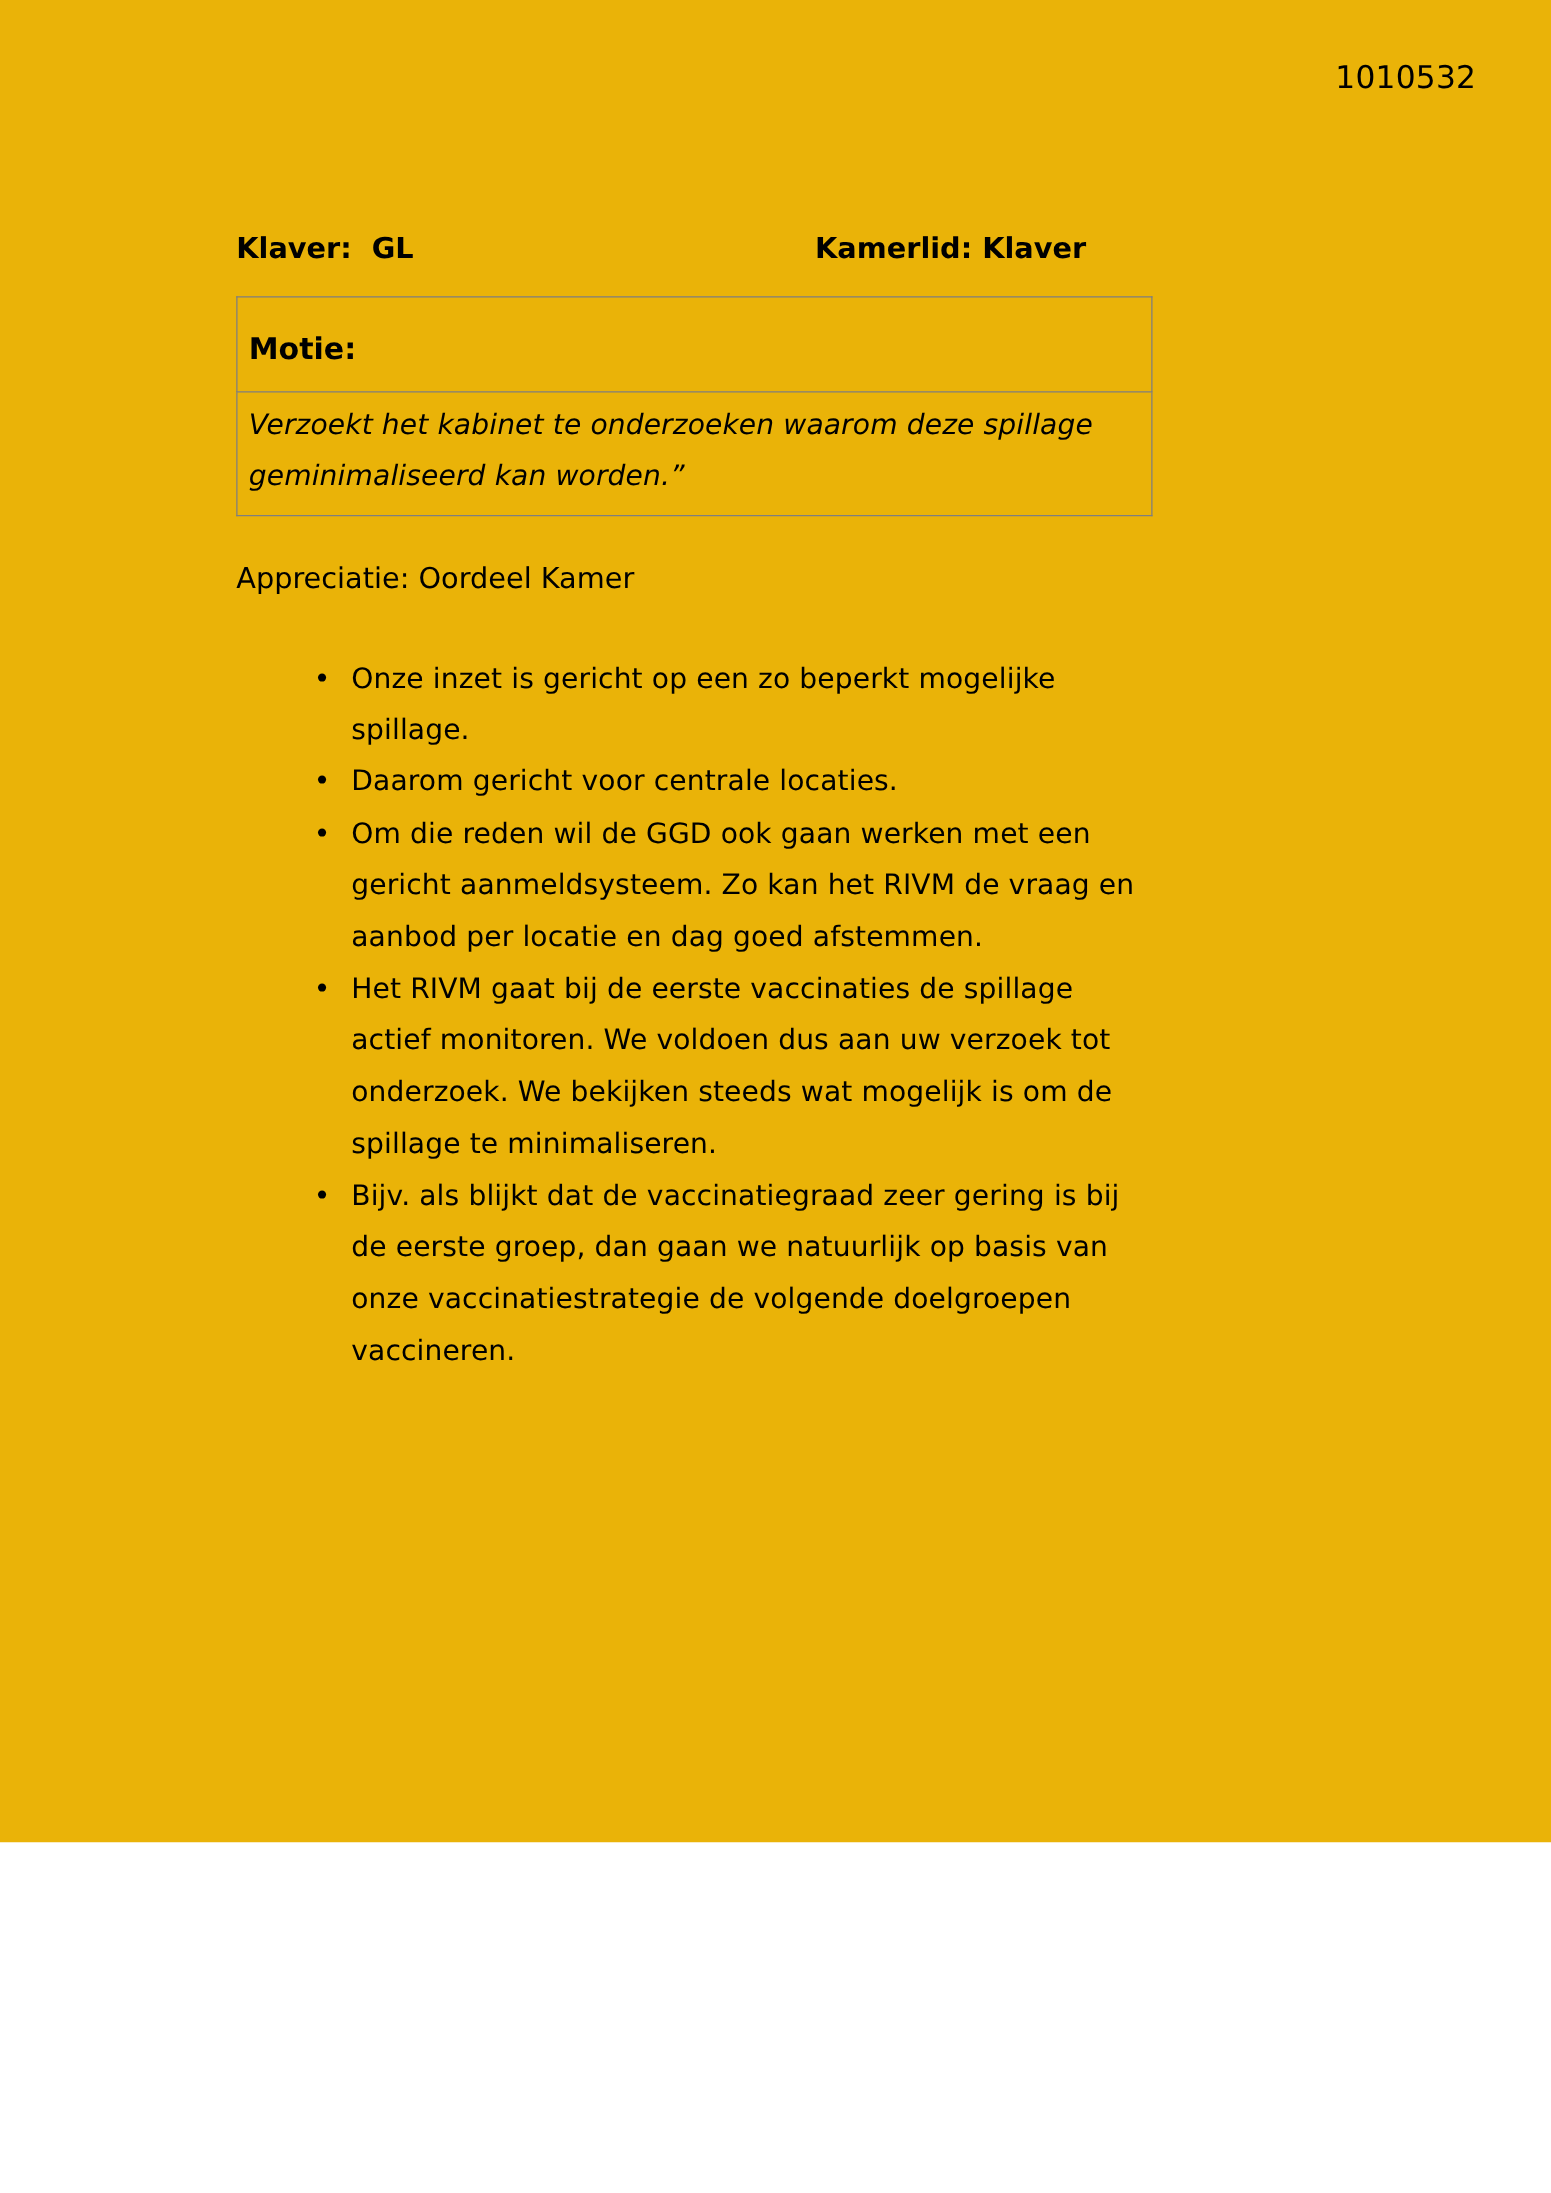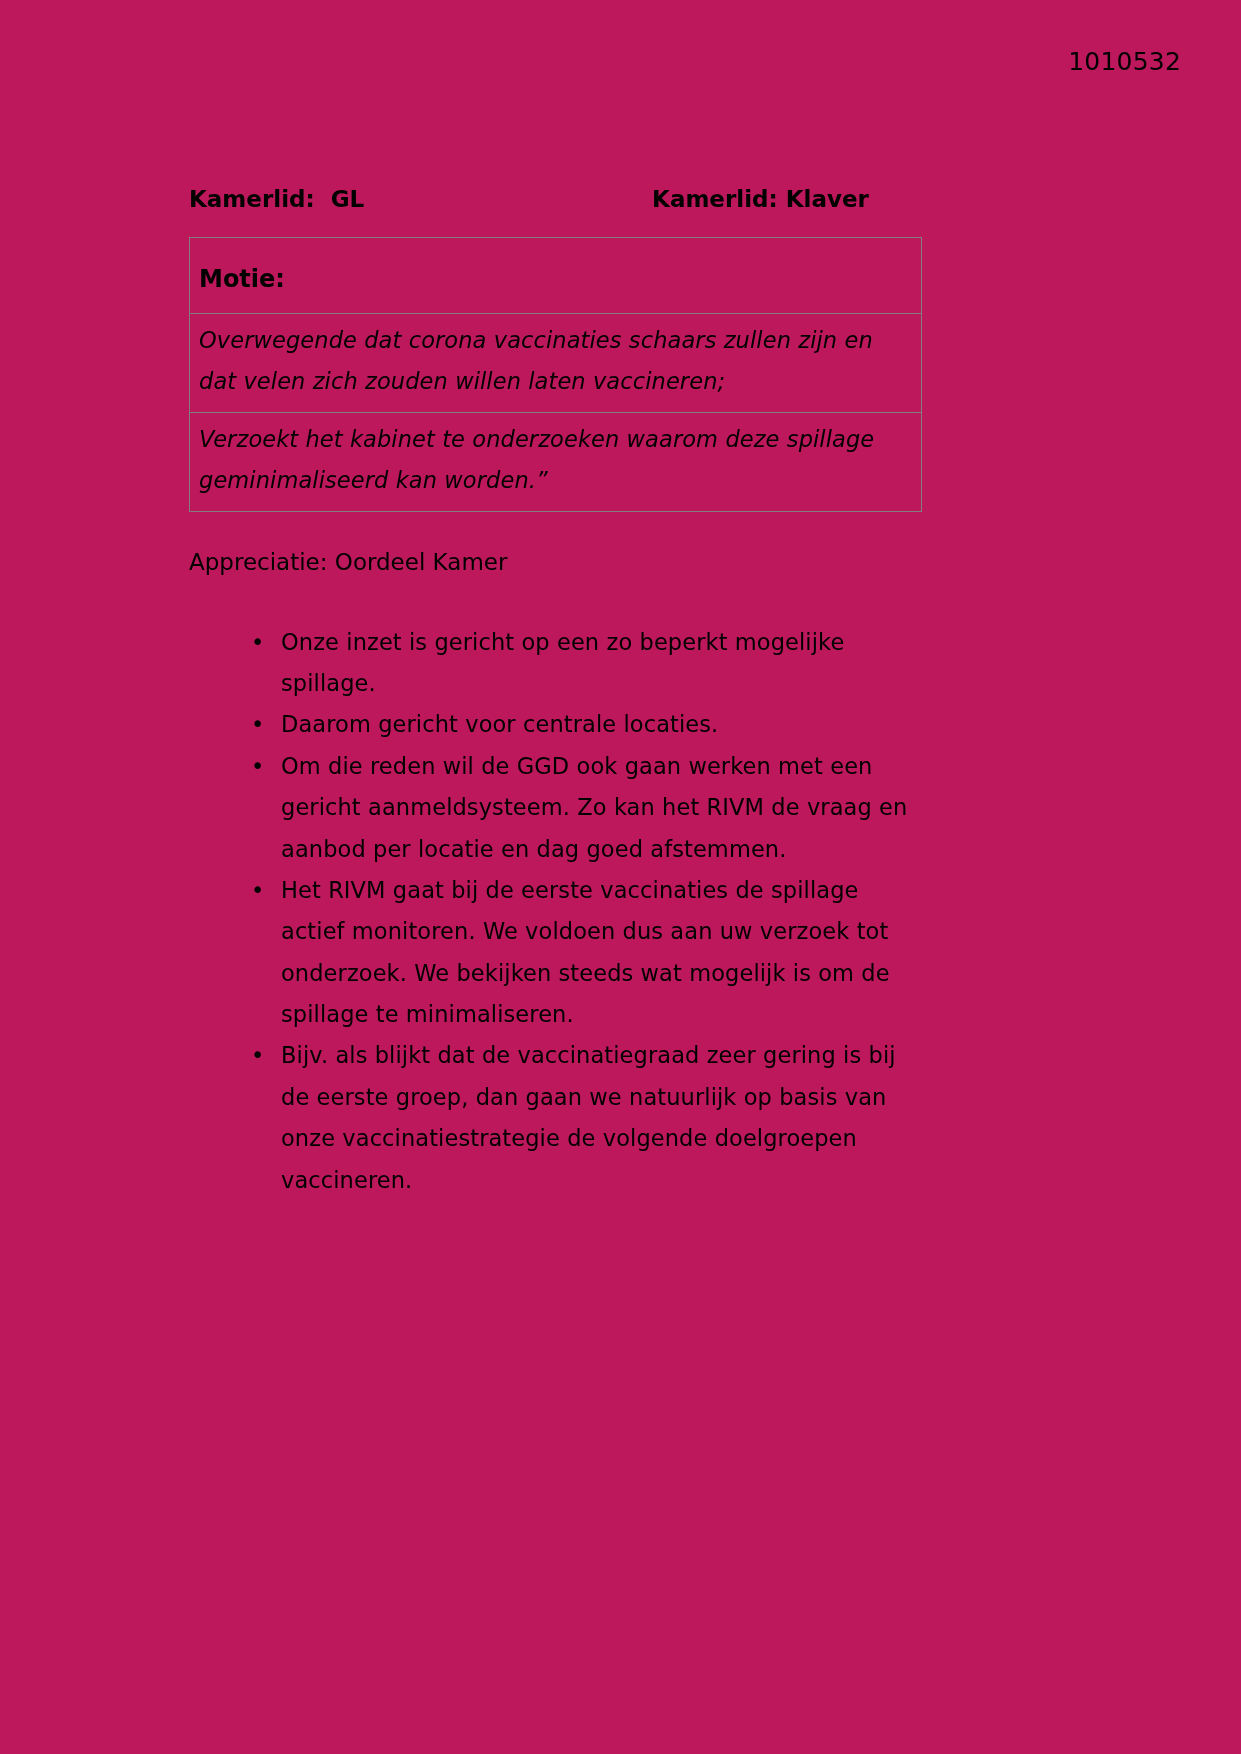"1010532" .page { background: #be185d -> #eab308; height: 1754px -> 1474px }
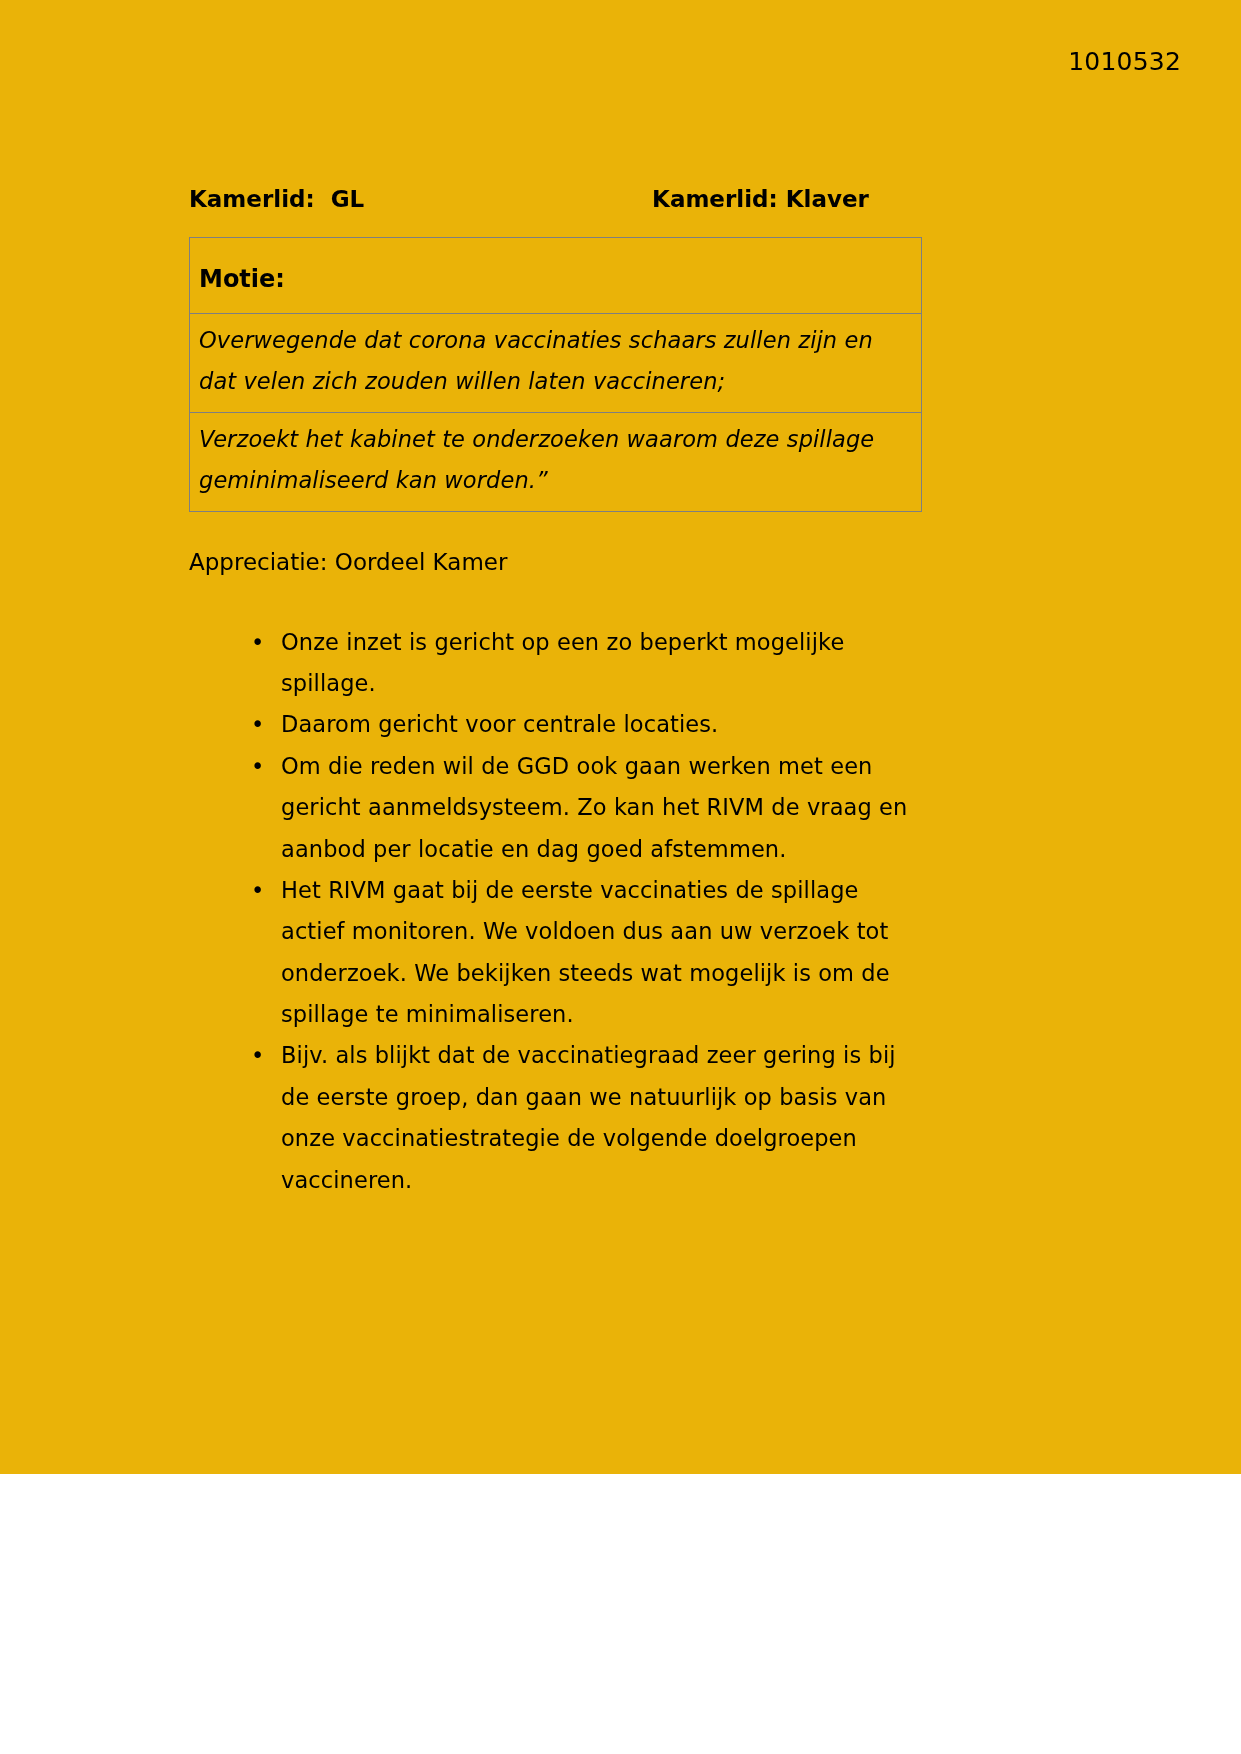"Kamerlid: GL" span.meta-fractie { text: Kamerlid -> Klaver }
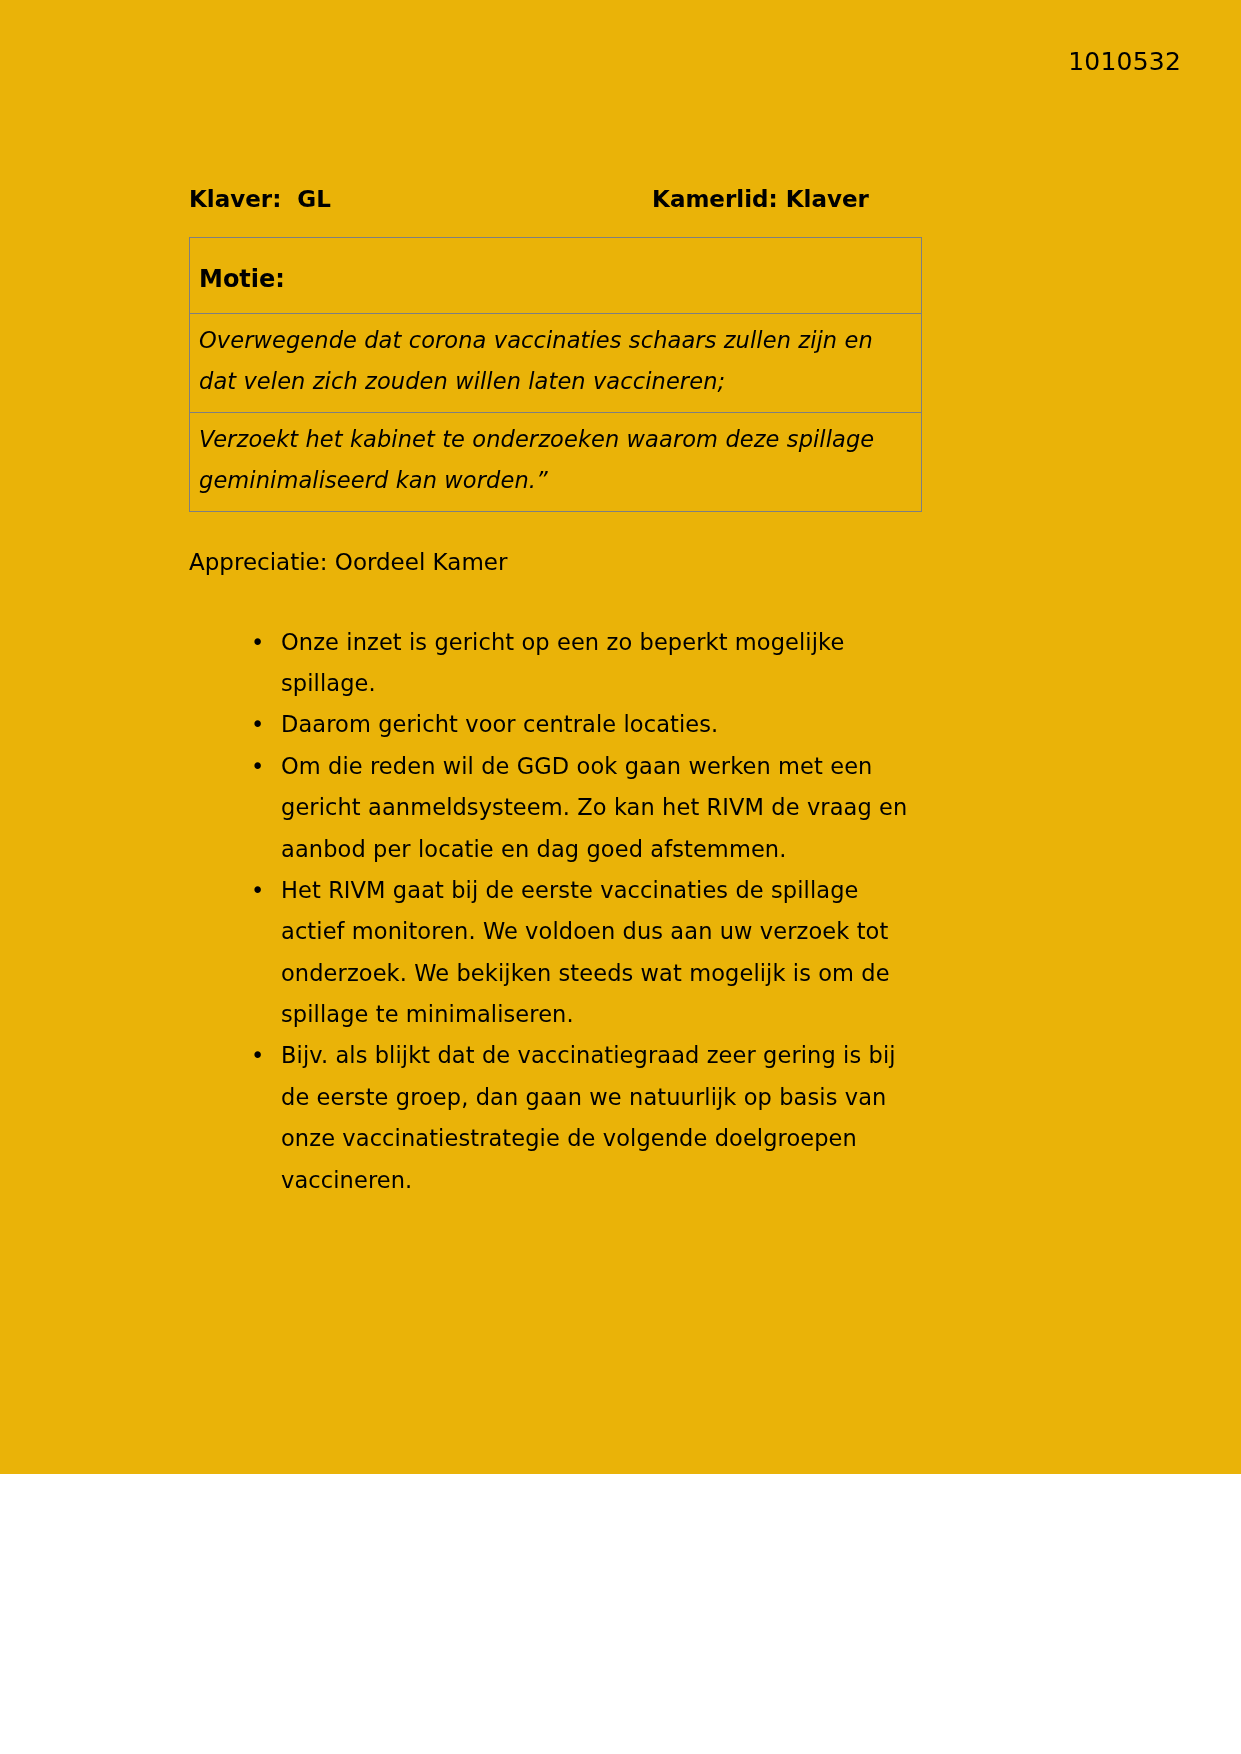"Overwegende dat corona vaccinaties" tr { html: <tr> <td> <div>Overwegende dat corona vaccinaties schaars zullen zijn en dat velen zich zouden willen laten vaccineren;</div> </td> </tr> -> none }
